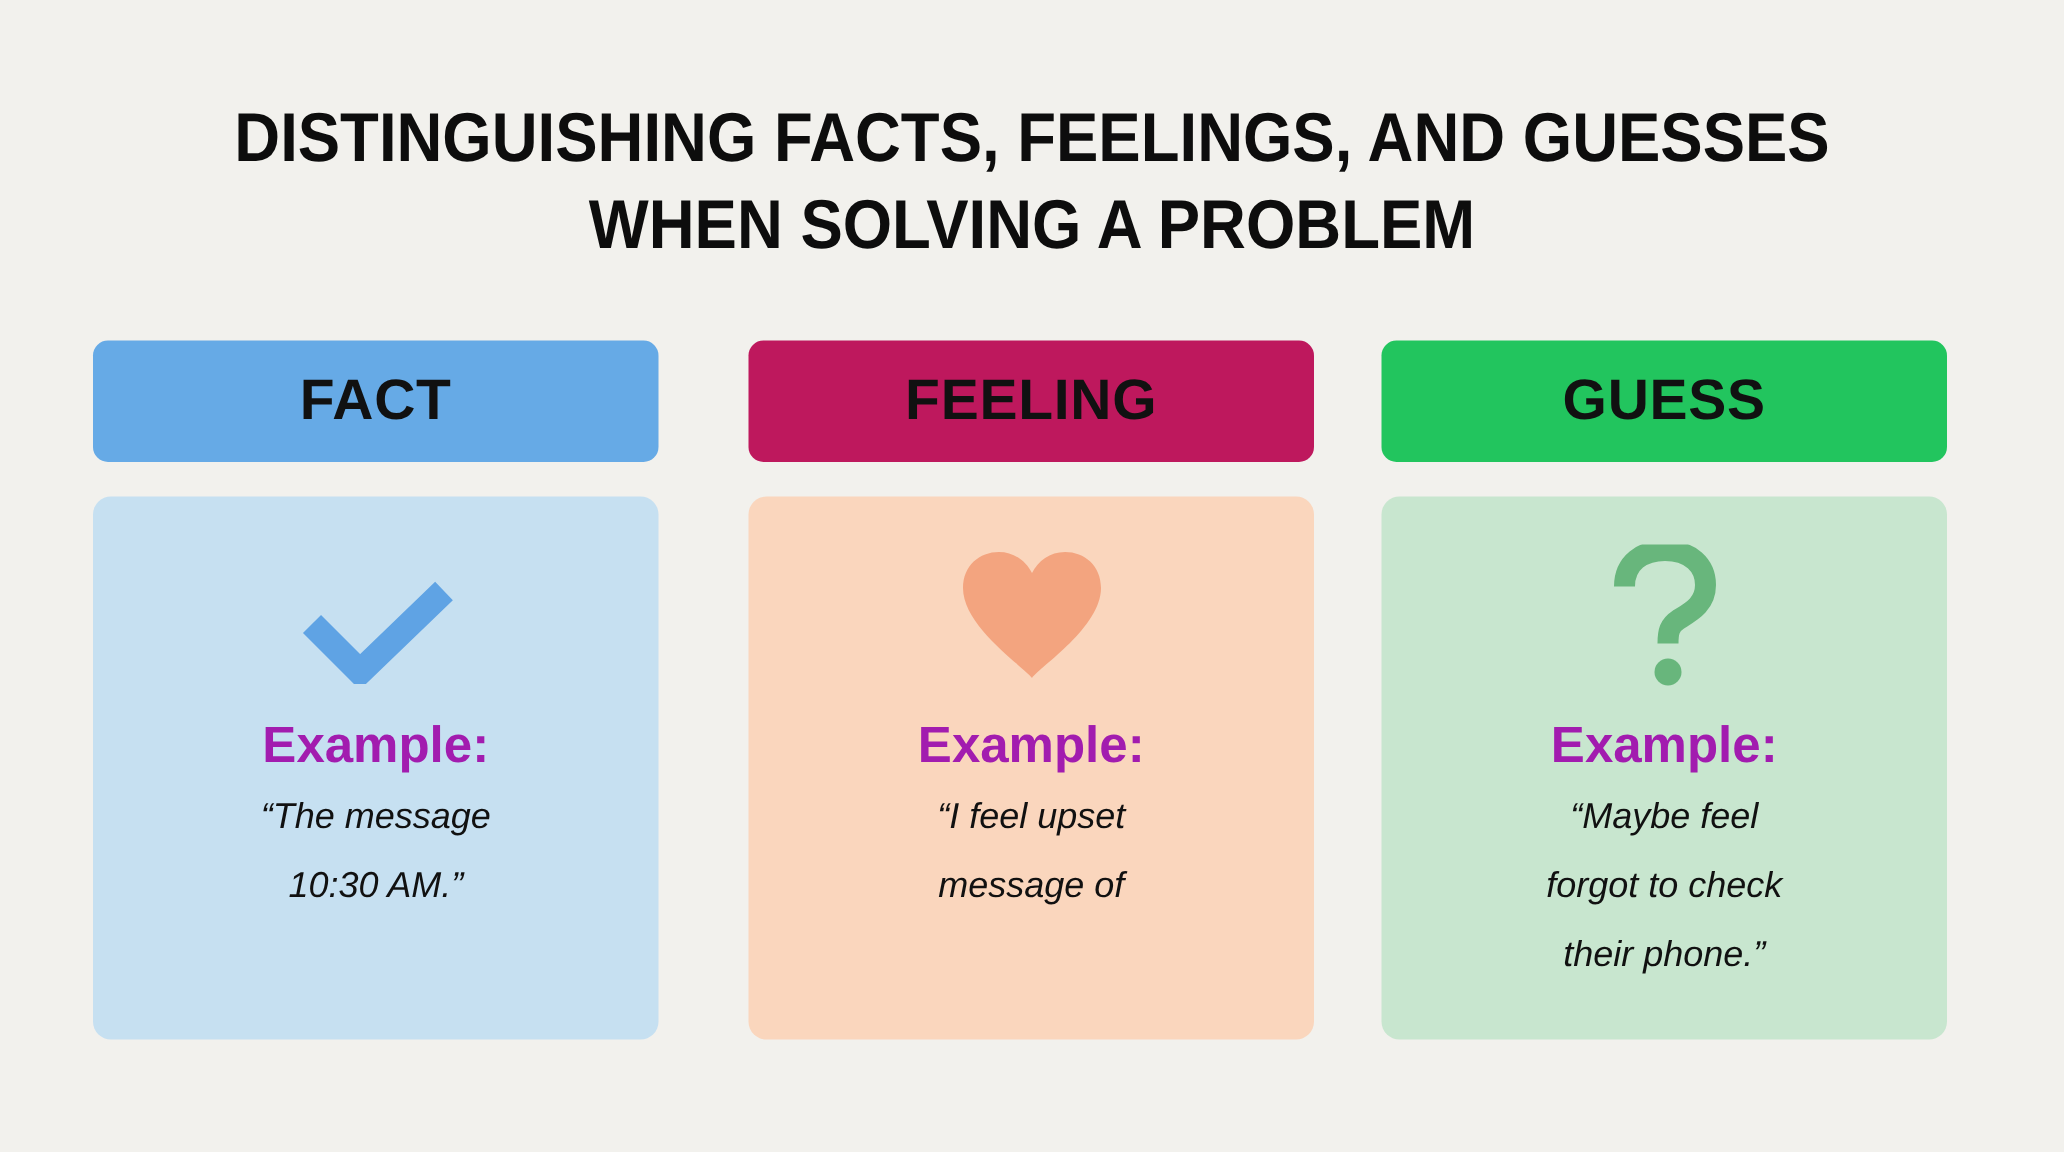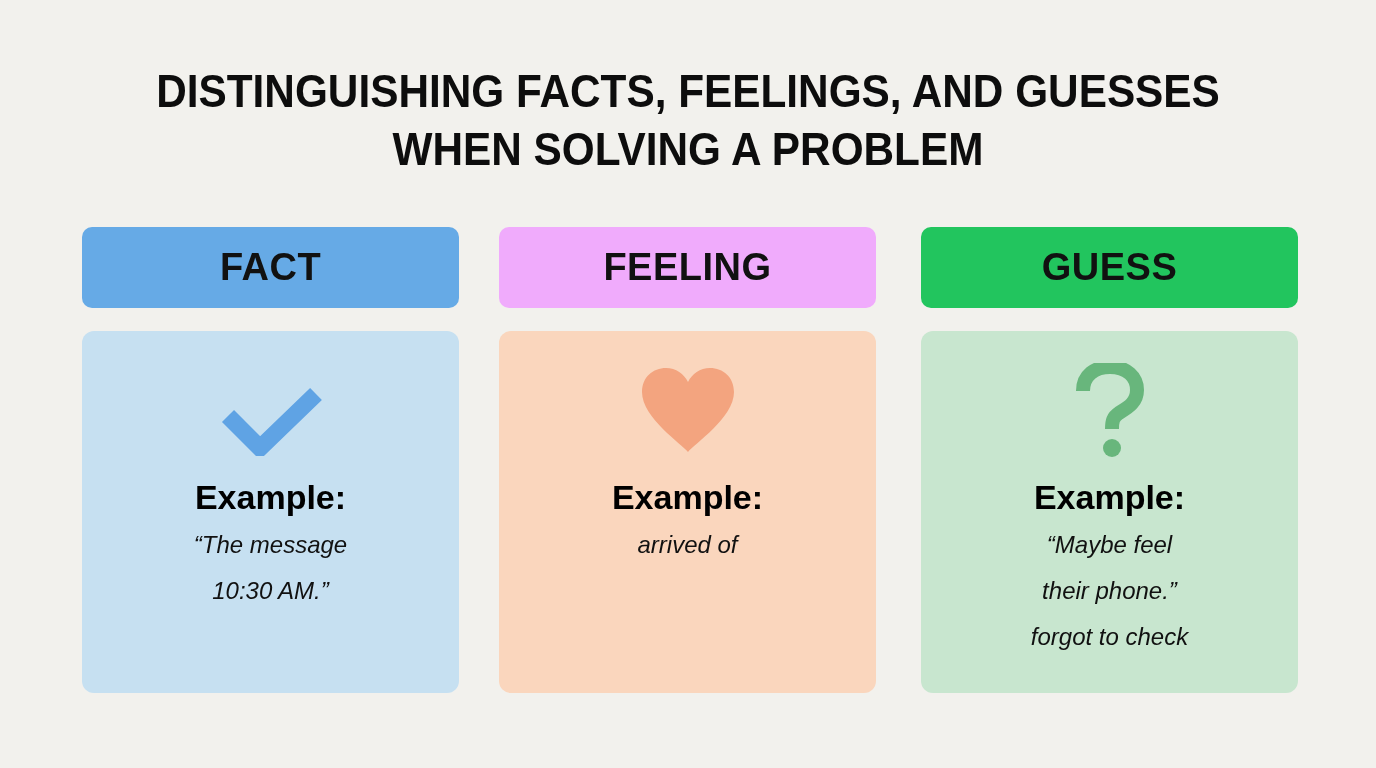"FACT" .col-fact { left: 82px -> 62px }
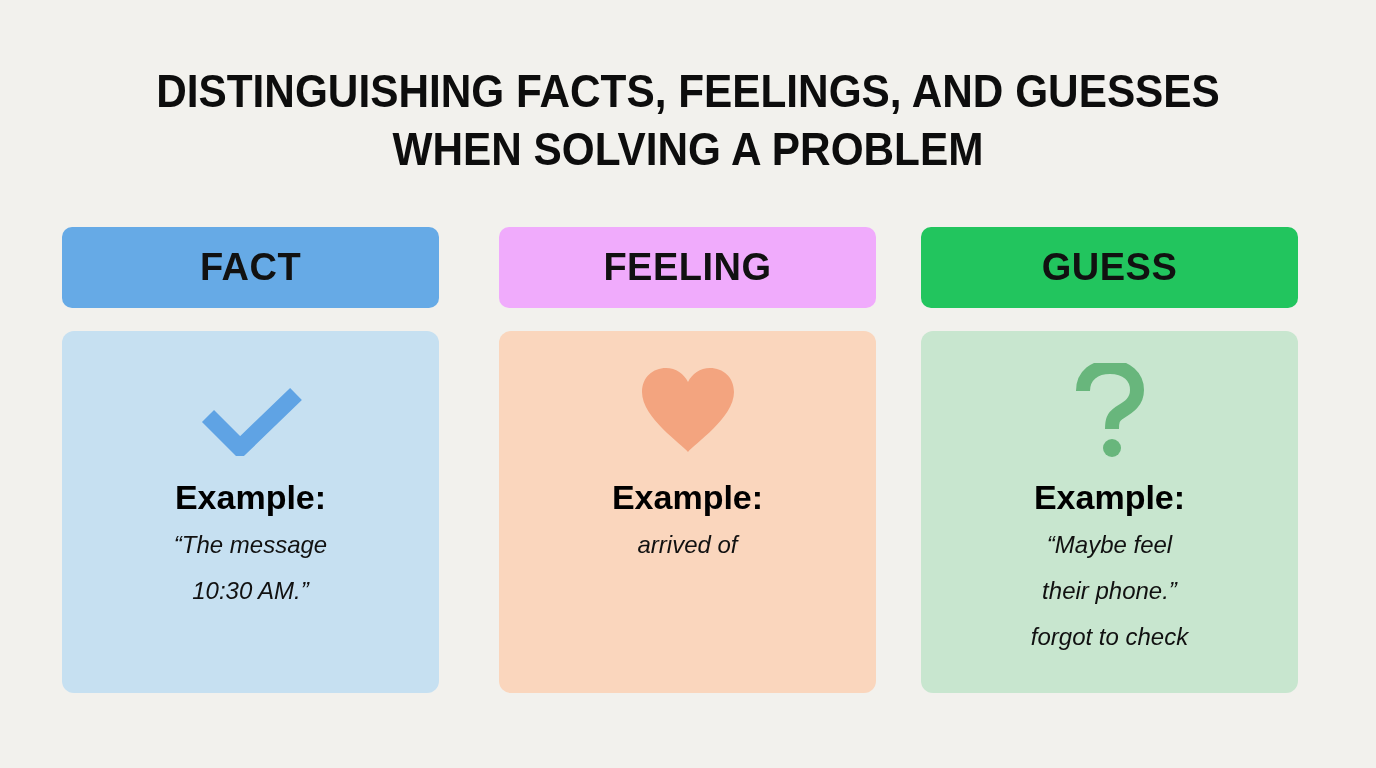"FEELING" div.header { background: #f0abfc -> #be185d }
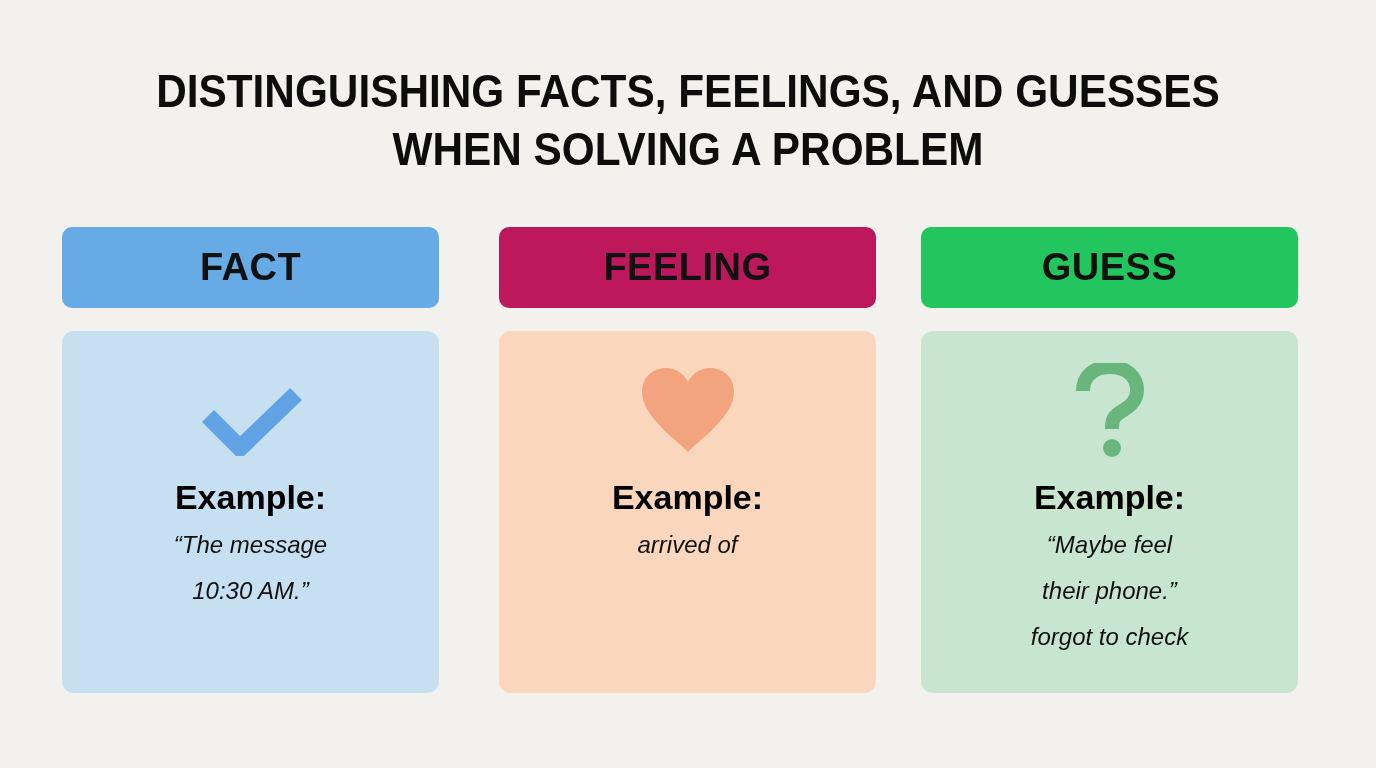"Example:" .example-label { color: #000000 -> #a21caf }
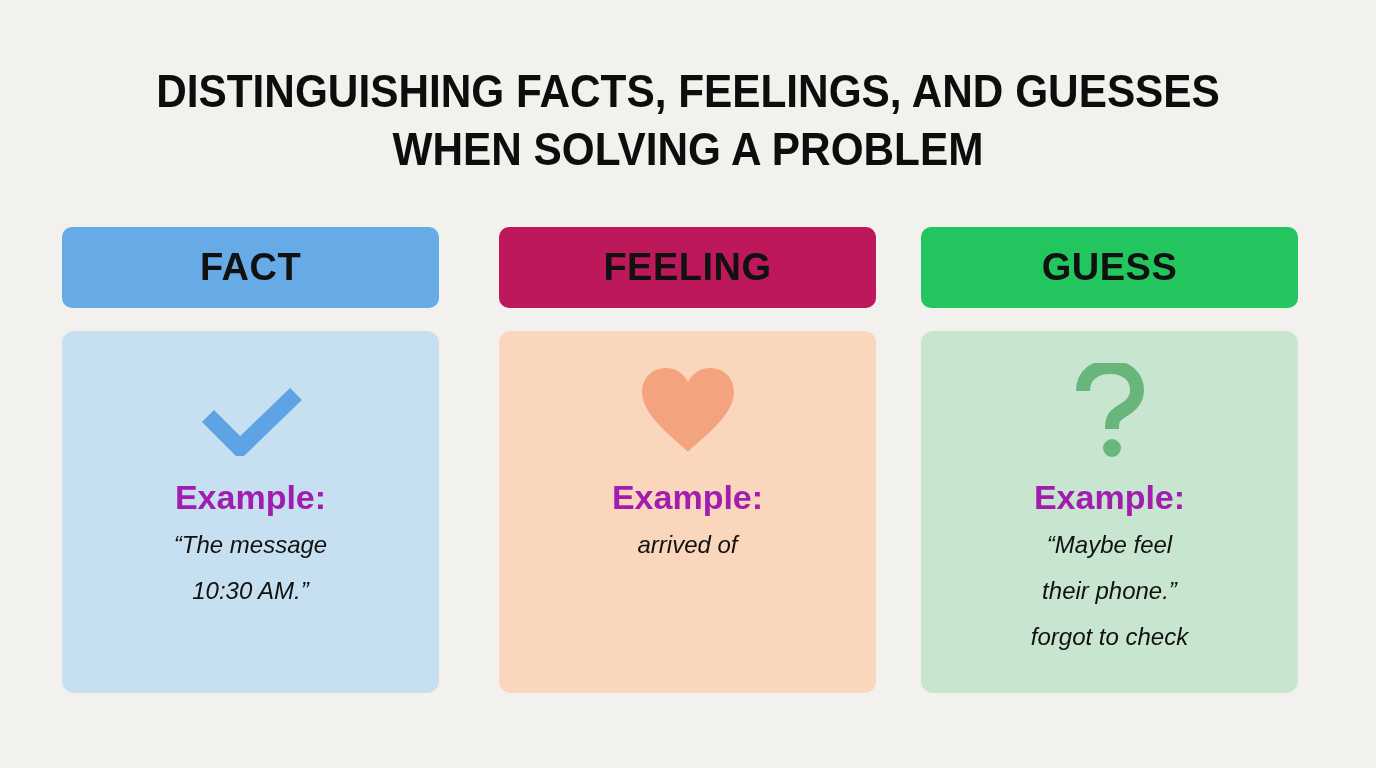"“I feel upset" span { html: none -> <span>“I feel upset</span> }
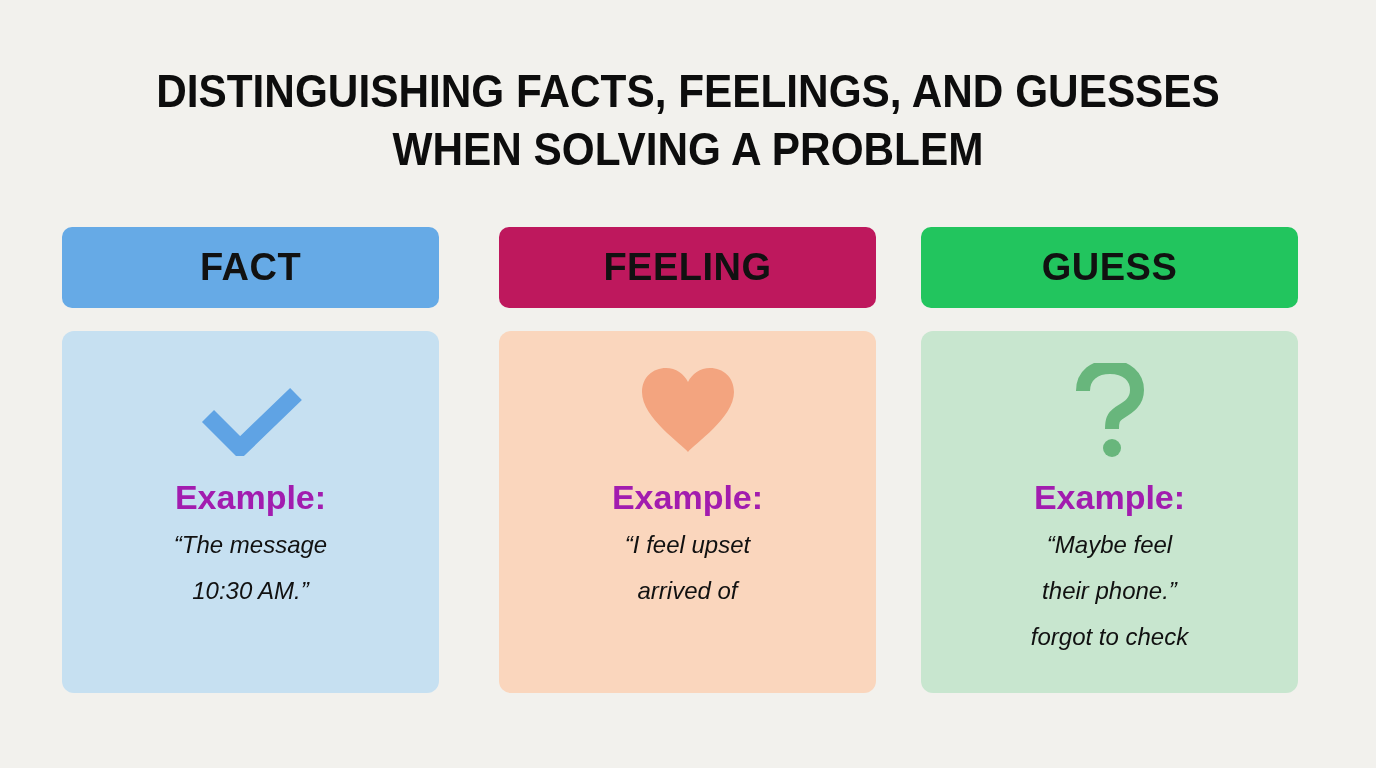"arrived of" span { text: arrived -> message }
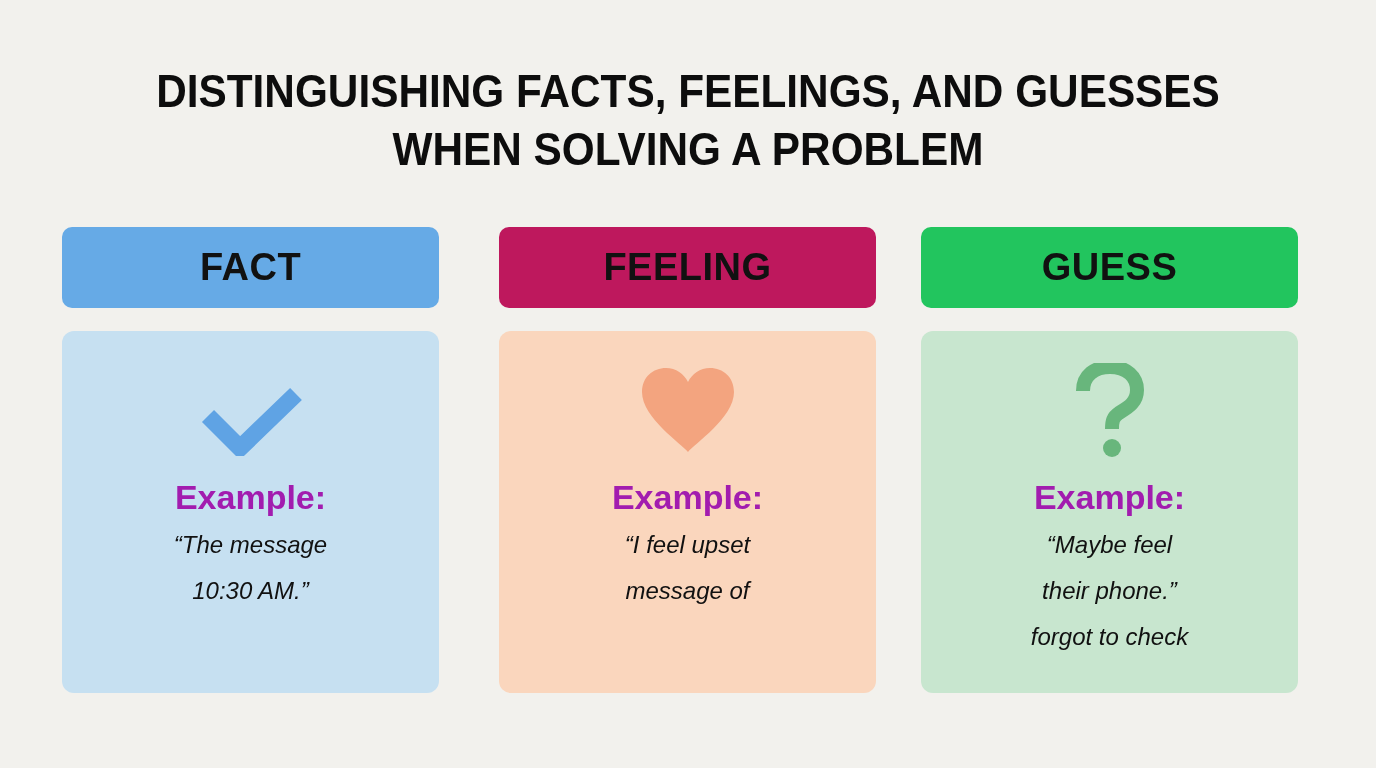"their phone.”" span { order: before "forgot to check" -> after "forgot to check" }
